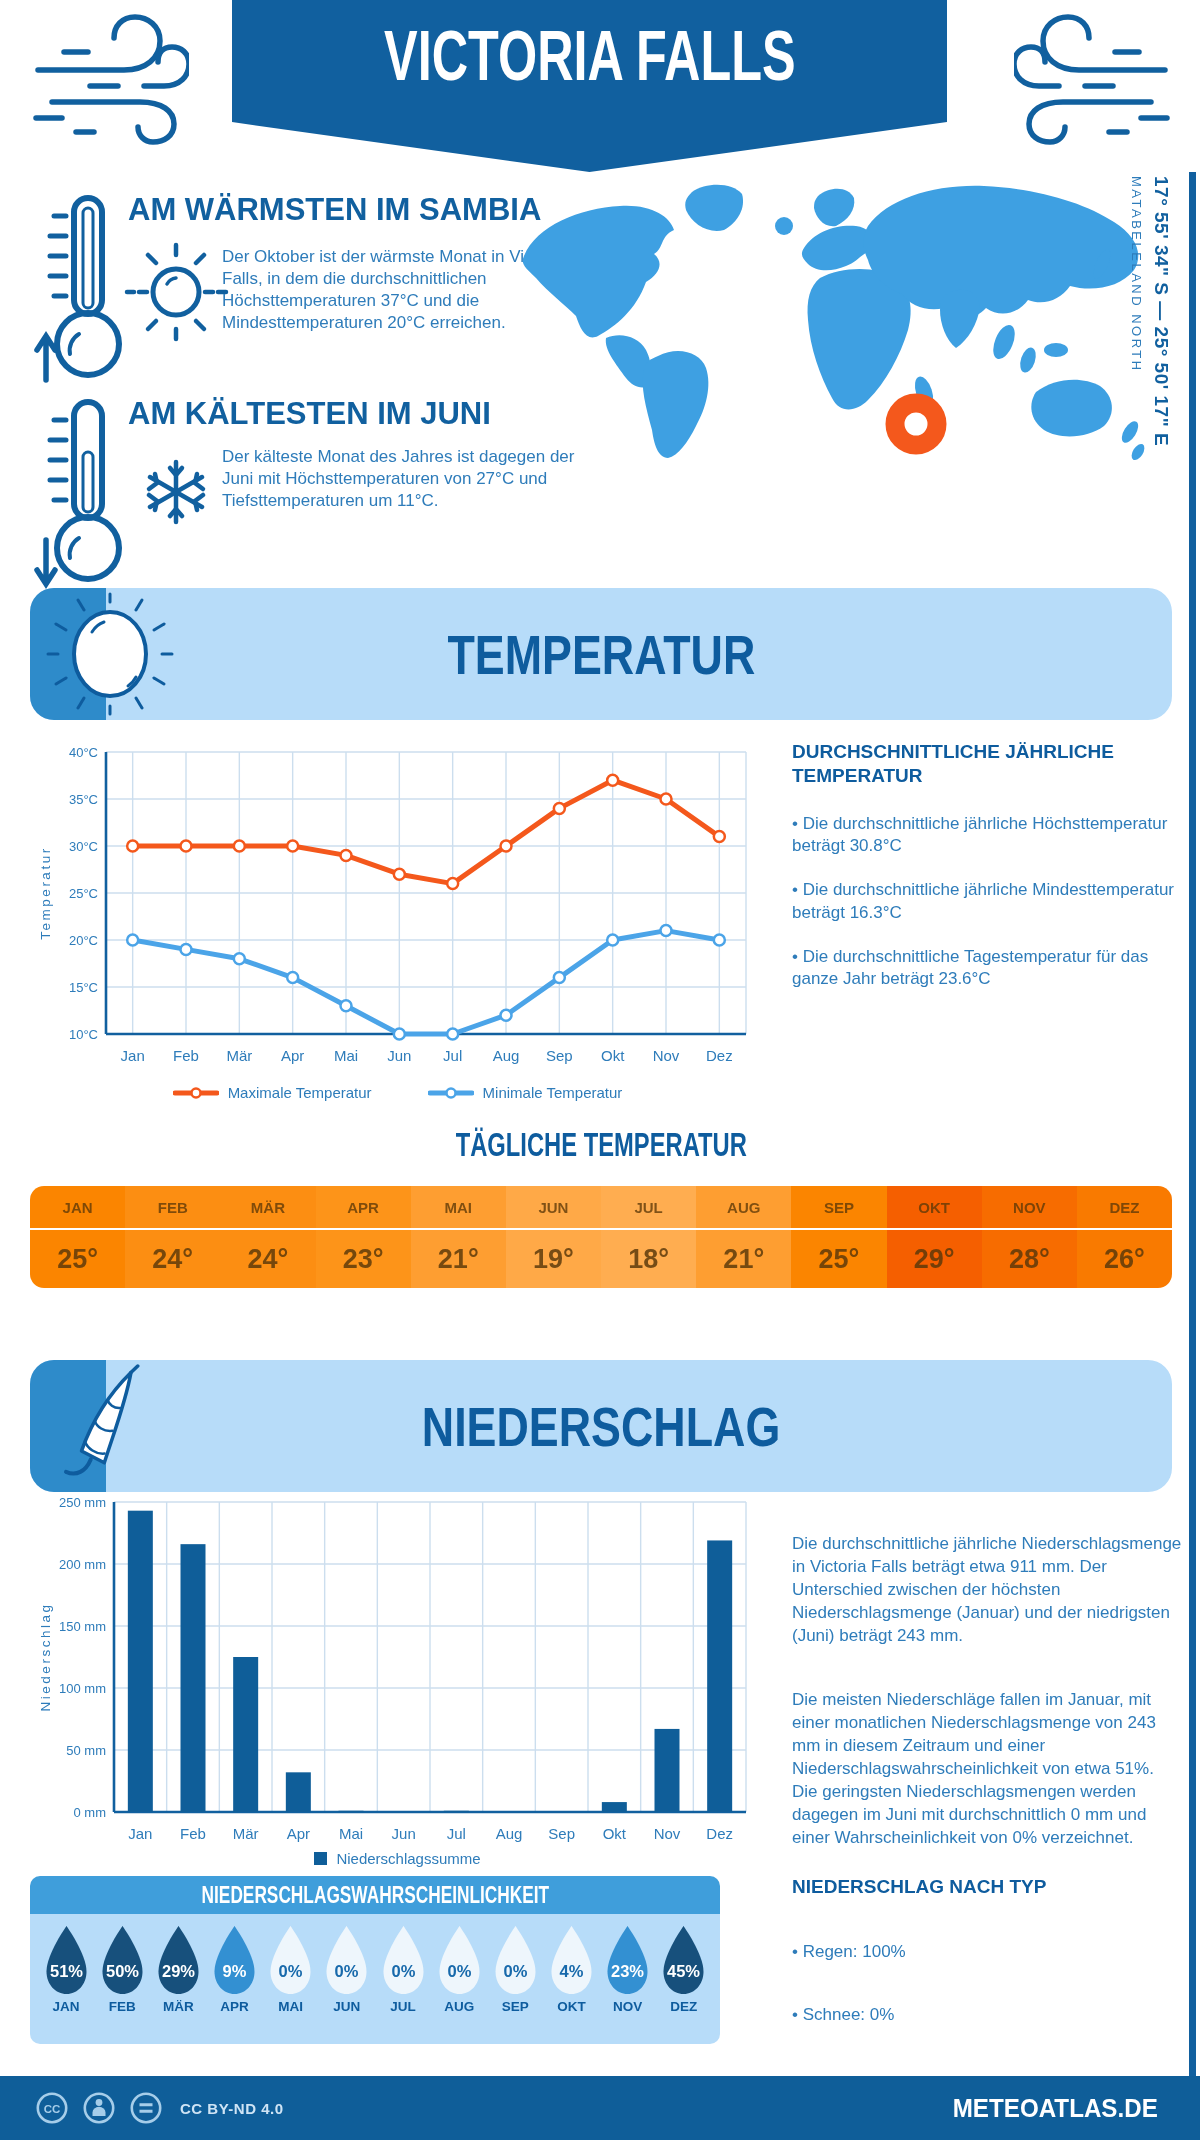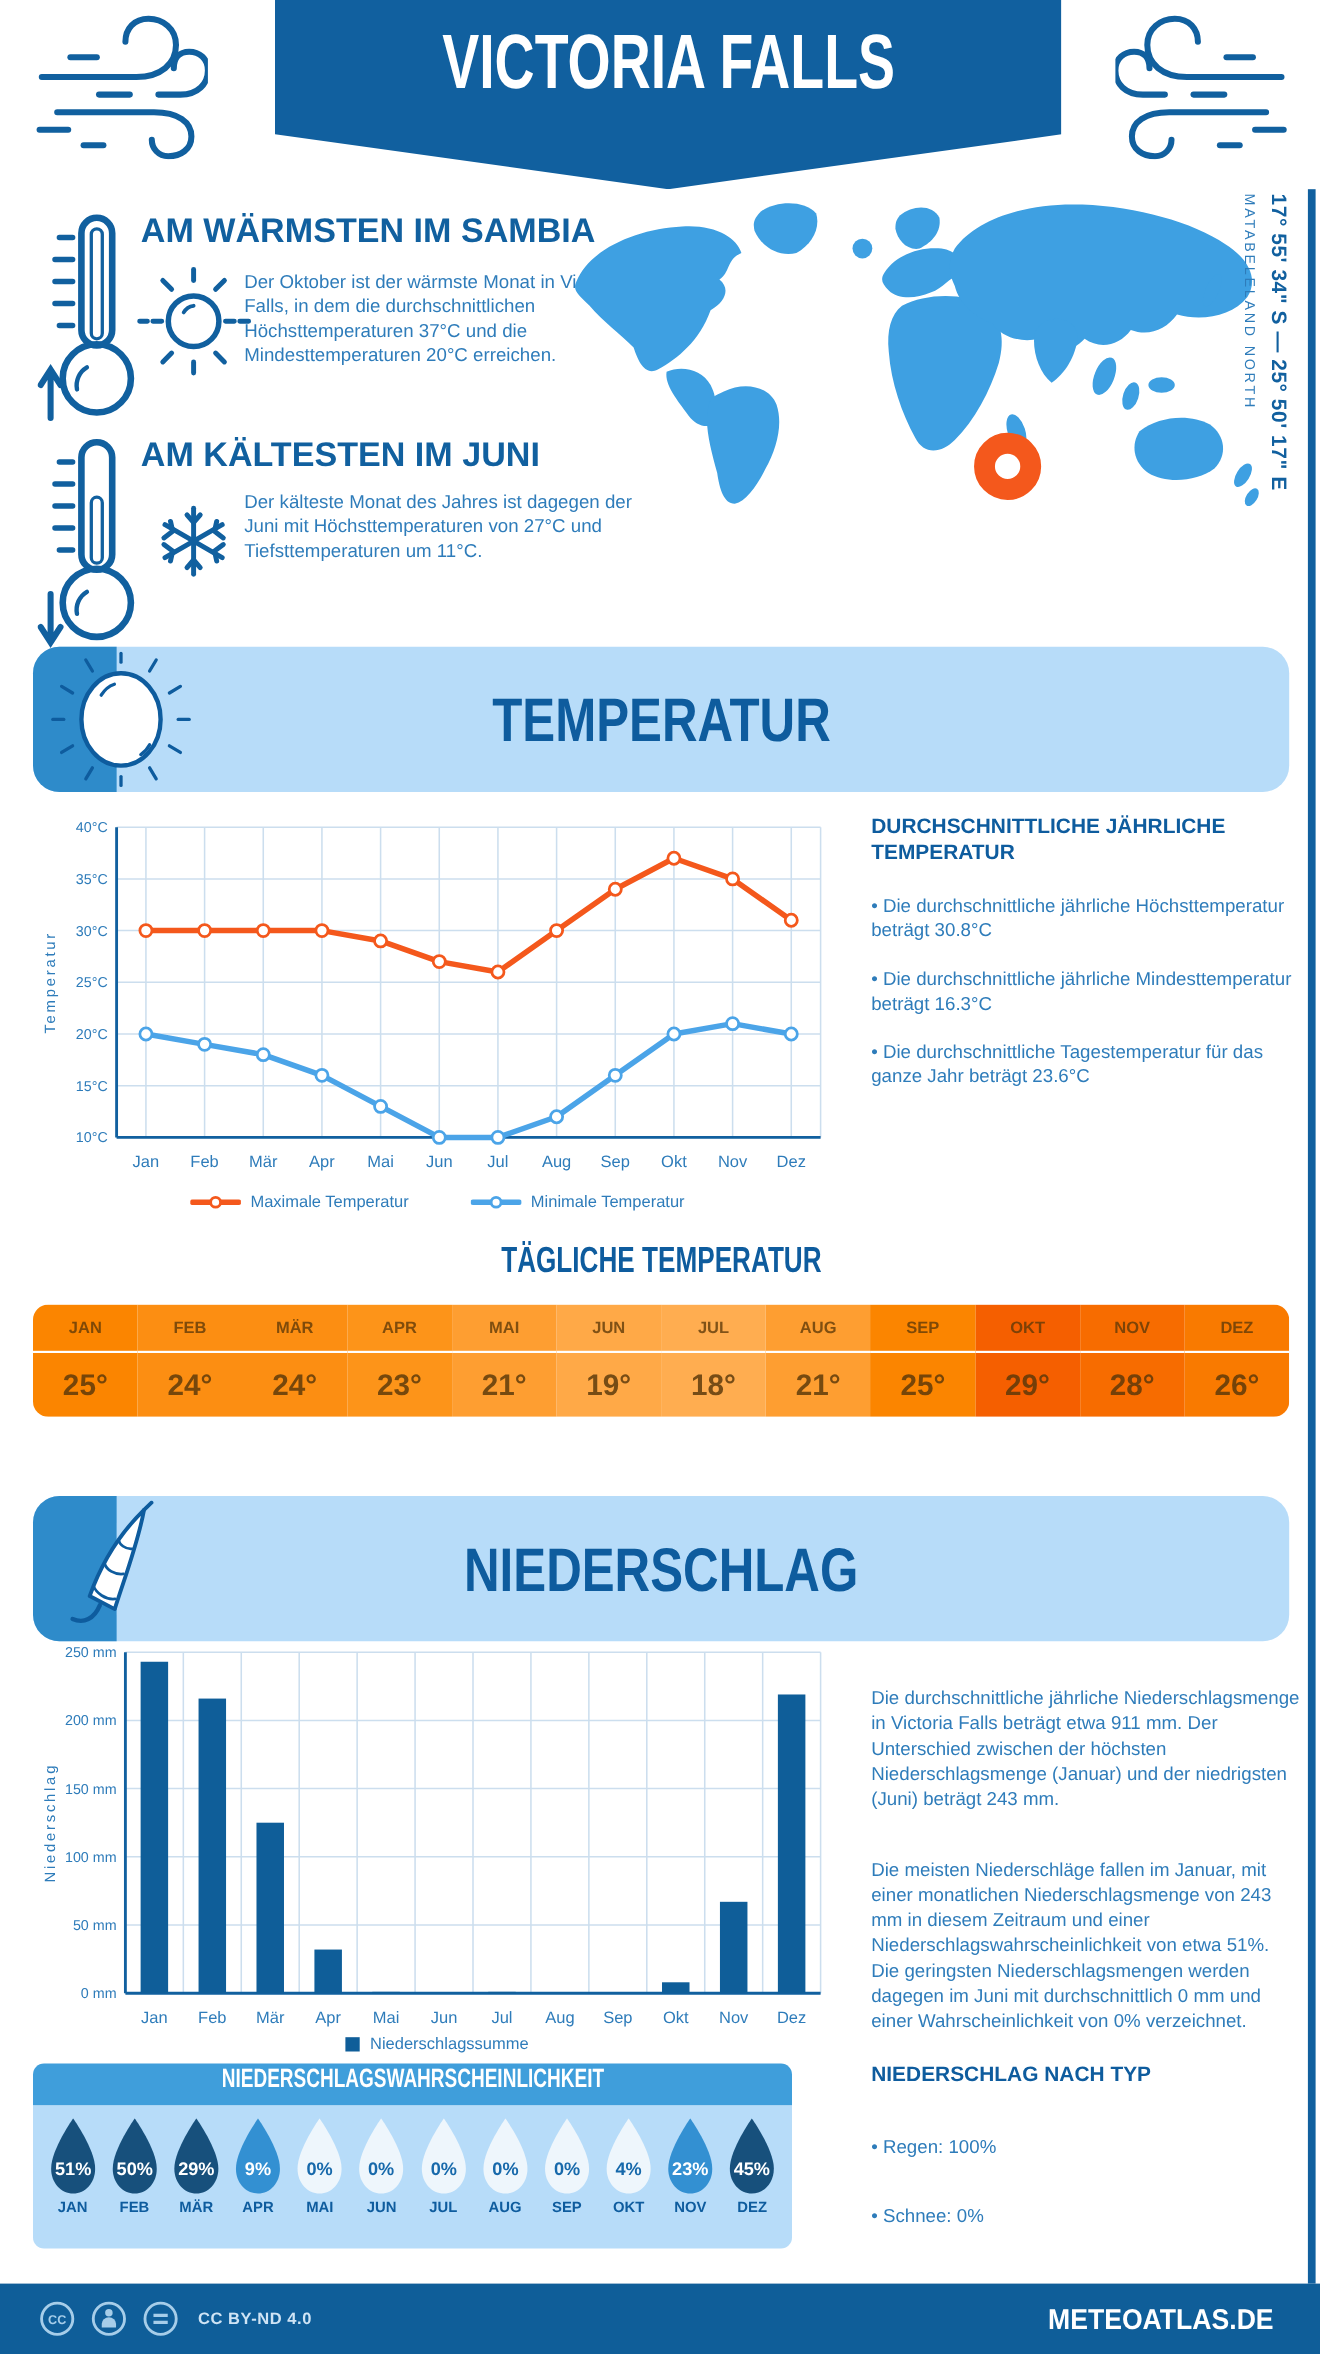"VICTORIA FALLS" .banner { left: 250px -> 232px }
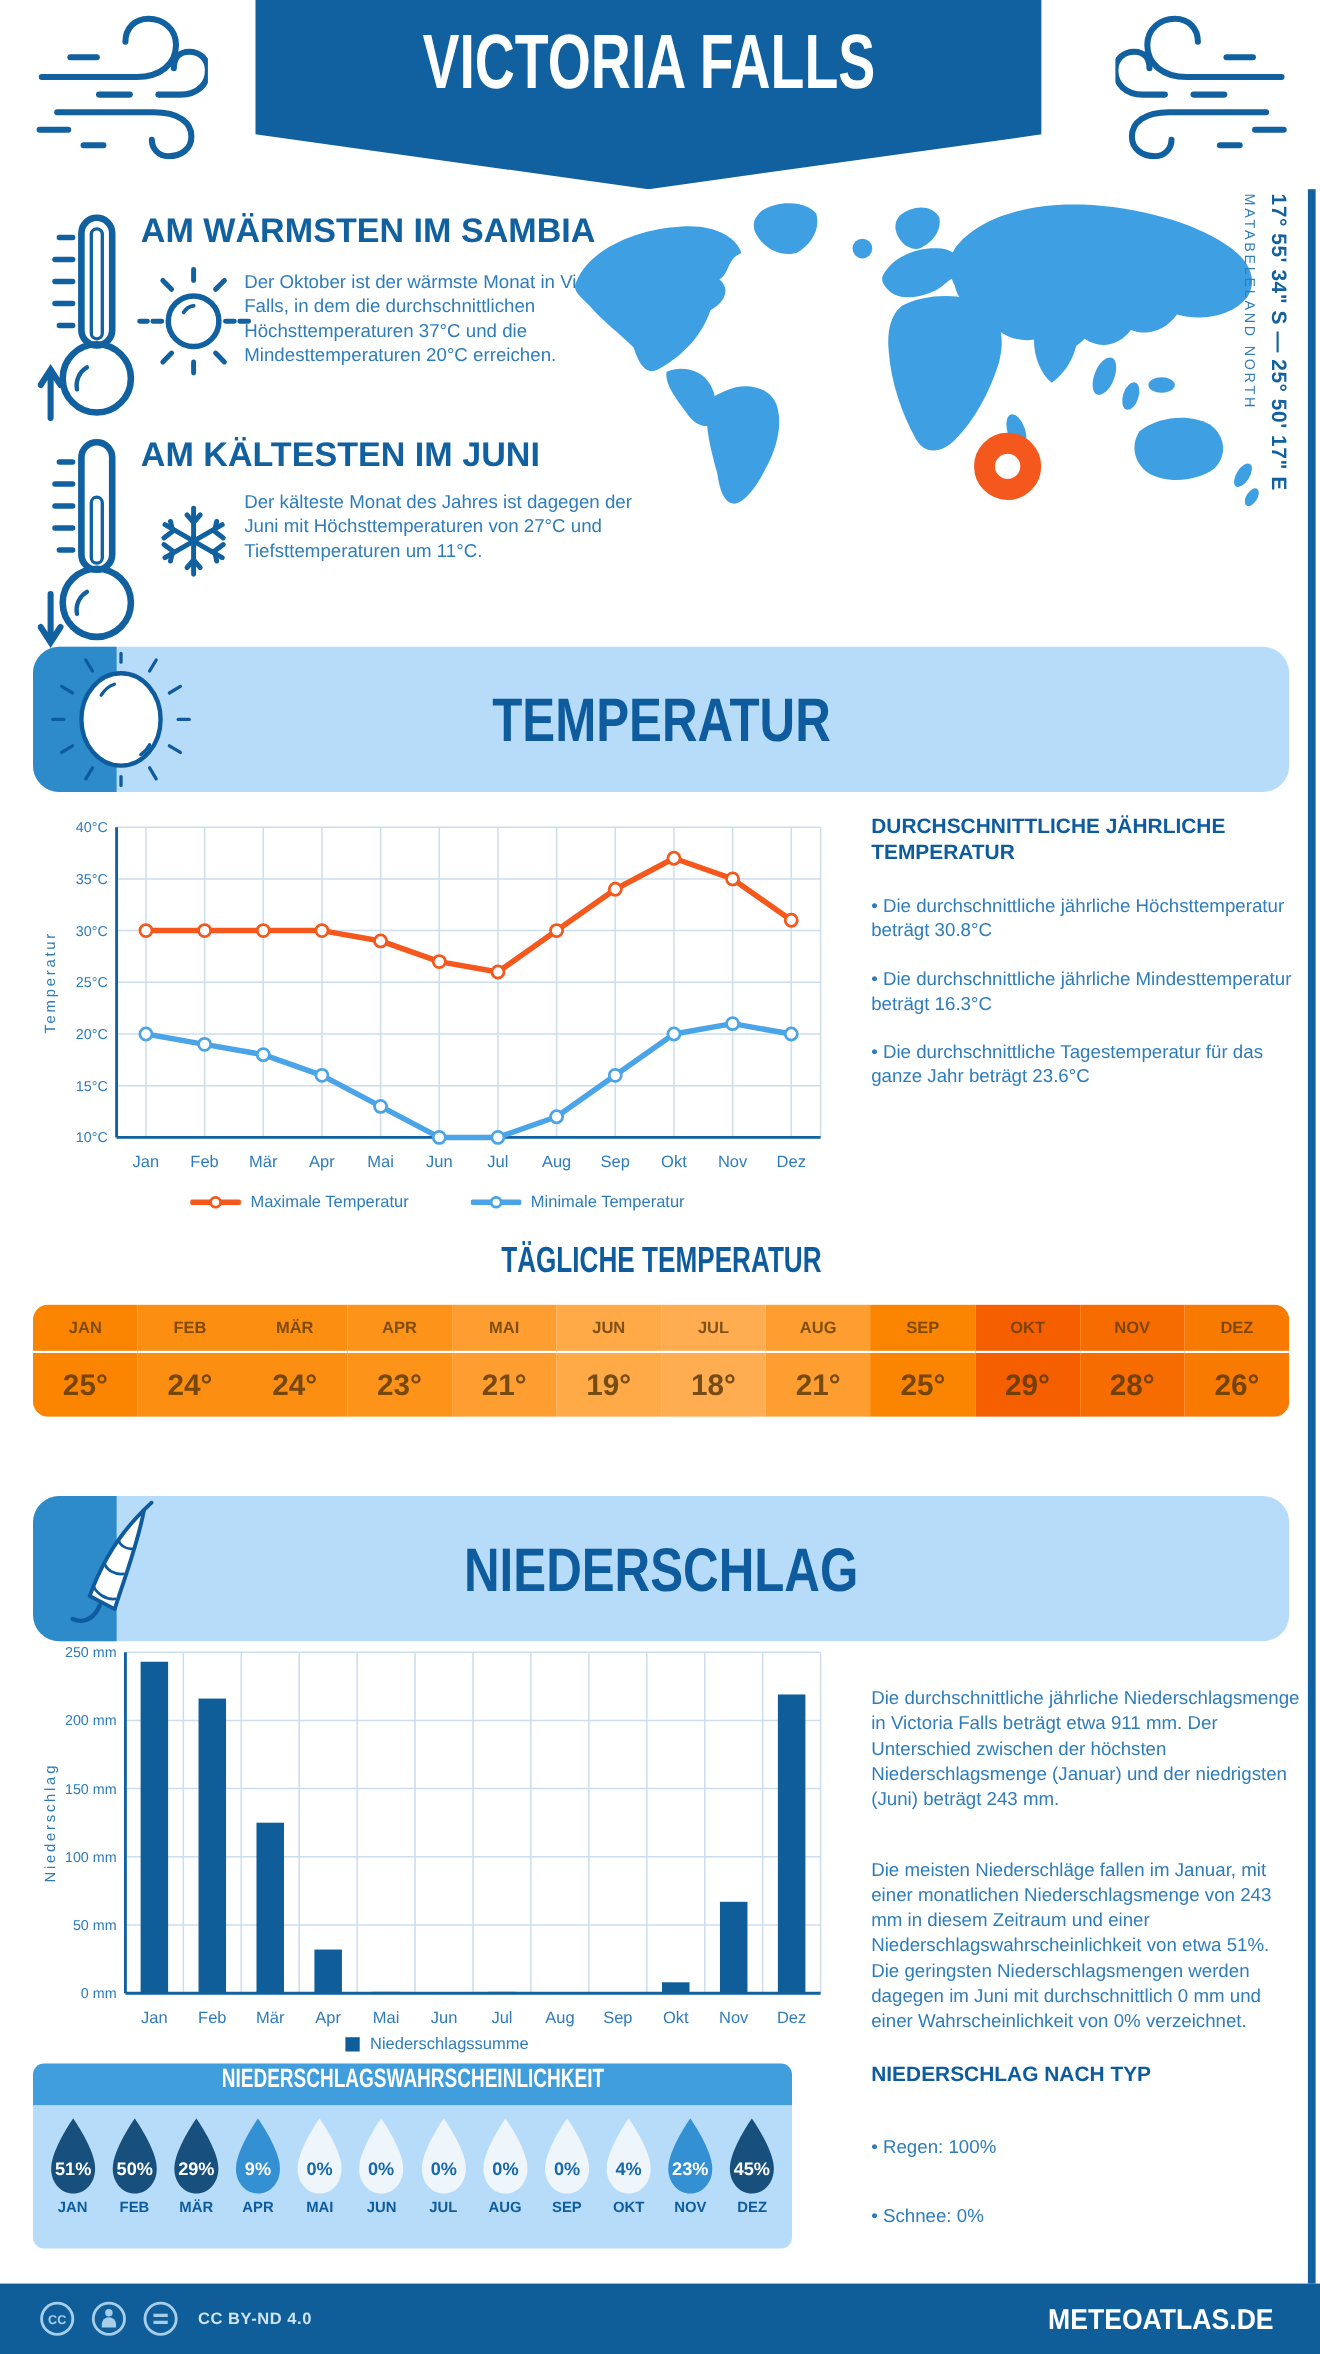"NIEDERSCHLAGSWAHRSCHEINLICHKEIT" .prob-head { align-items: none -> center }
